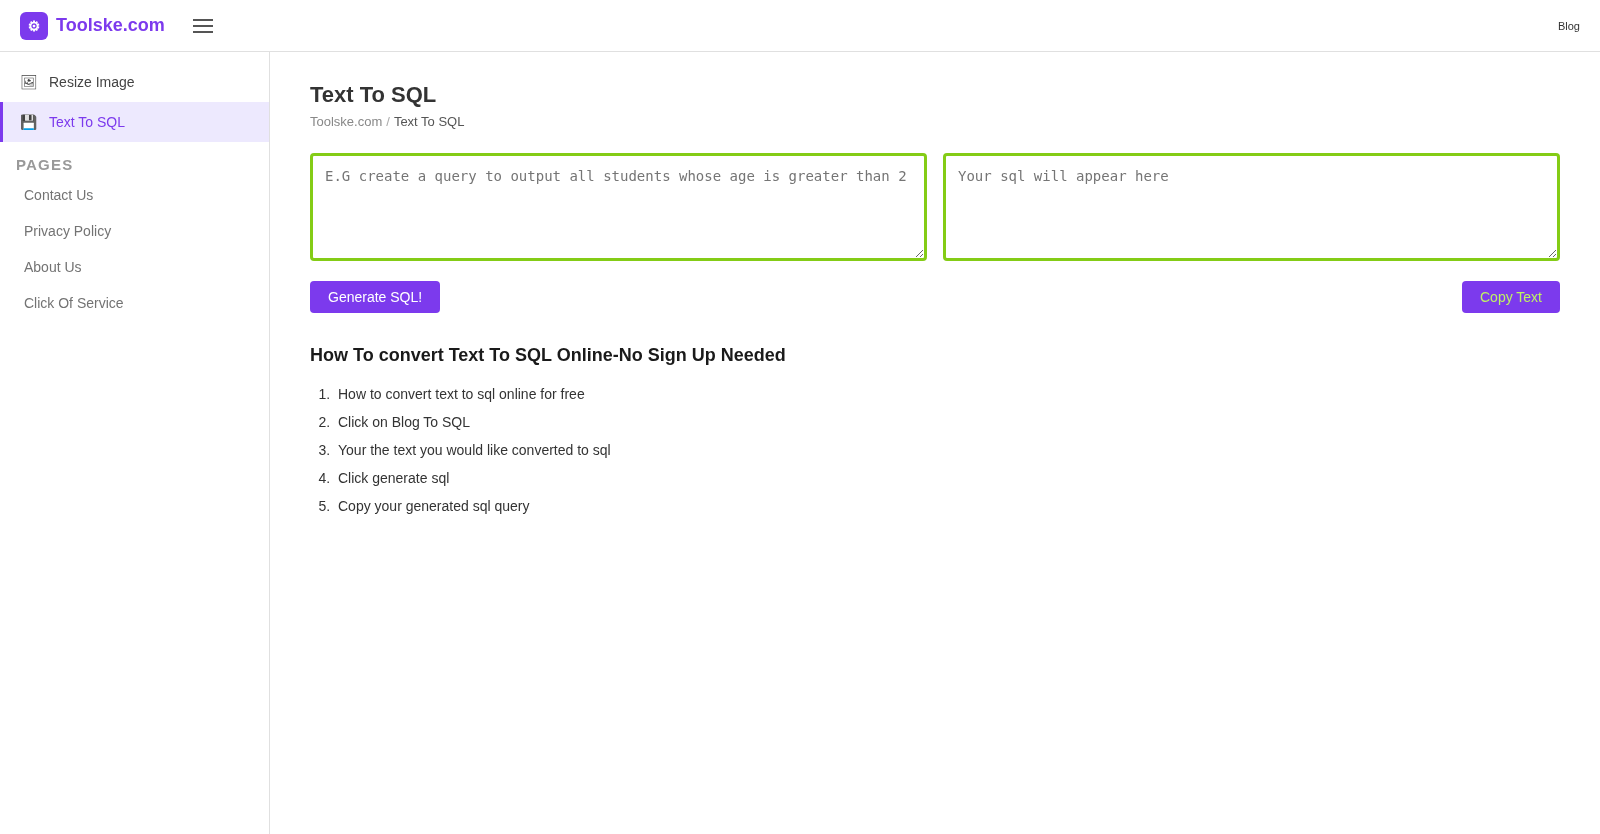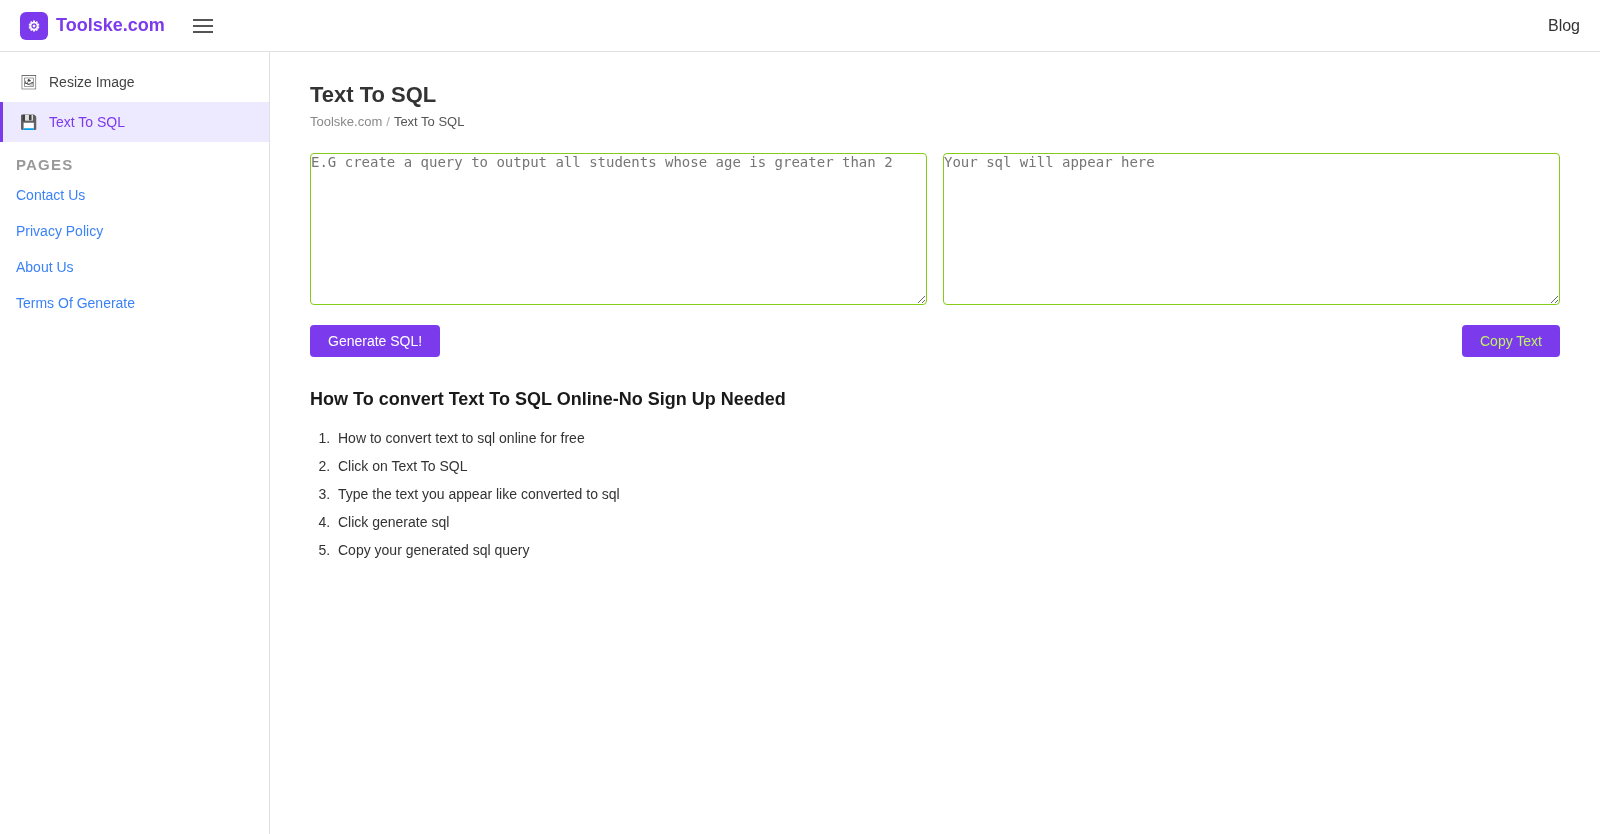"Blog" .navbar-blog { font-size: 16px -> 11px }
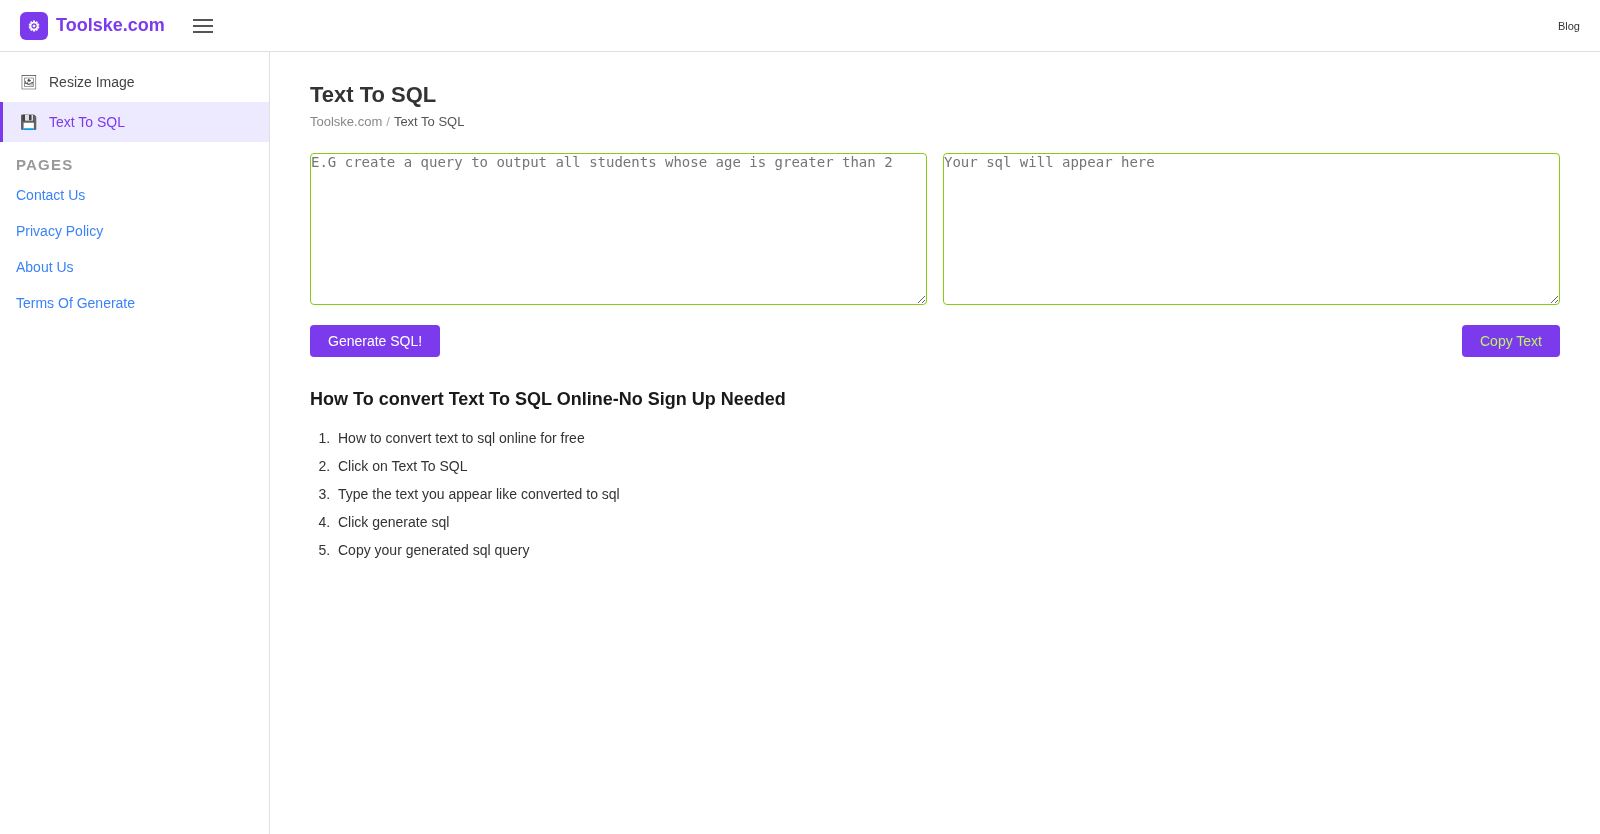"E.G create a query to" .input-textarea, .output-textarea { border: 1px solid #84cc16 -> 3px solid #84cc16; height: 152px -> 108px; padding: 0 -> 12px }
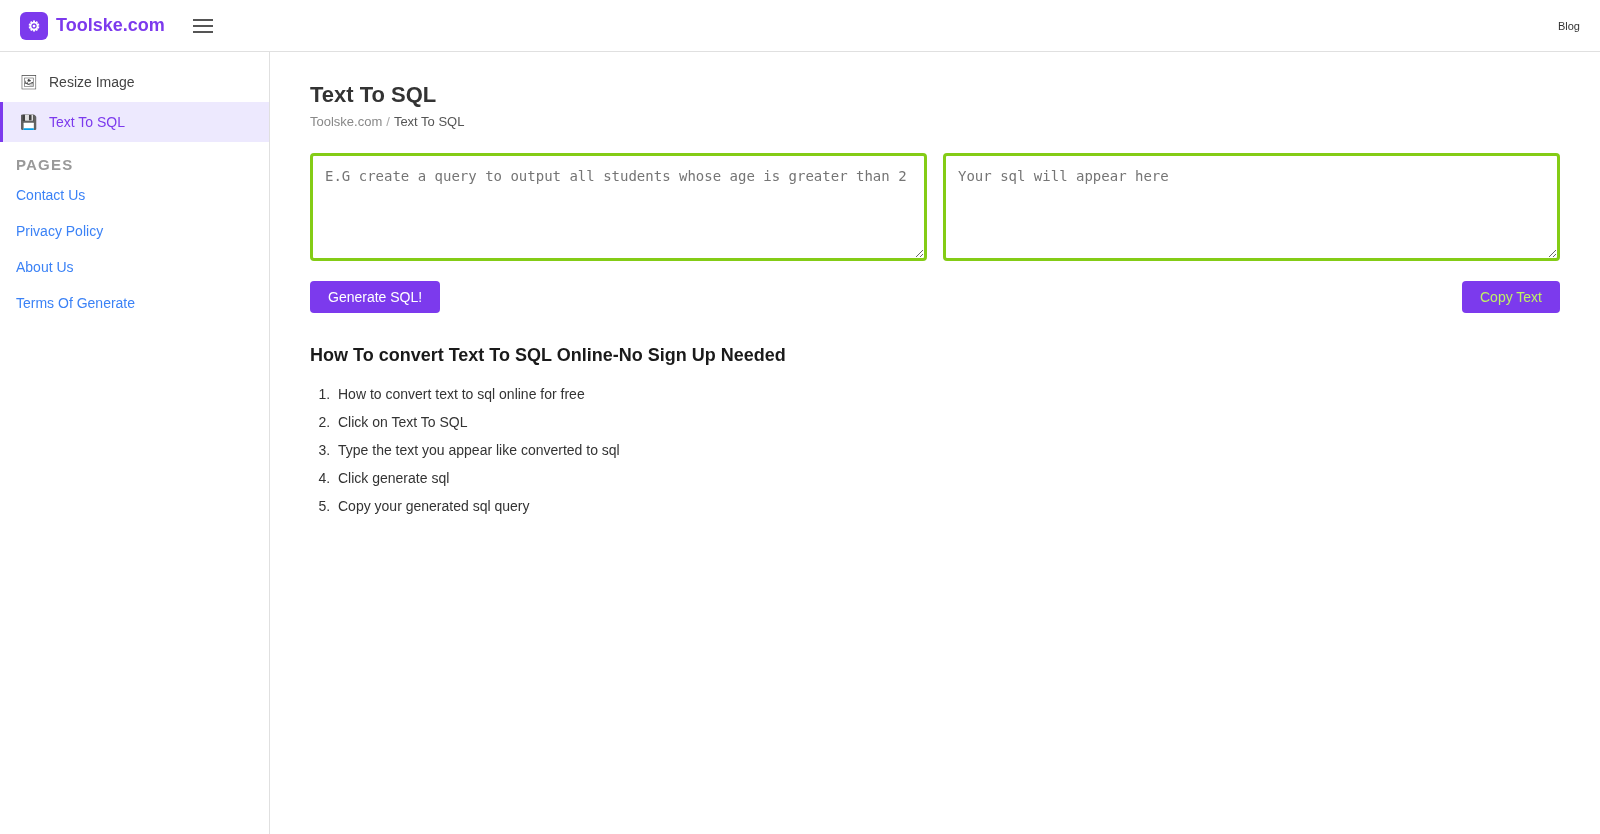"Contact Us" .sidebar-page-link { color: #3b82f6 -> #737373; padding: 10px 16px -> 10px 24px }
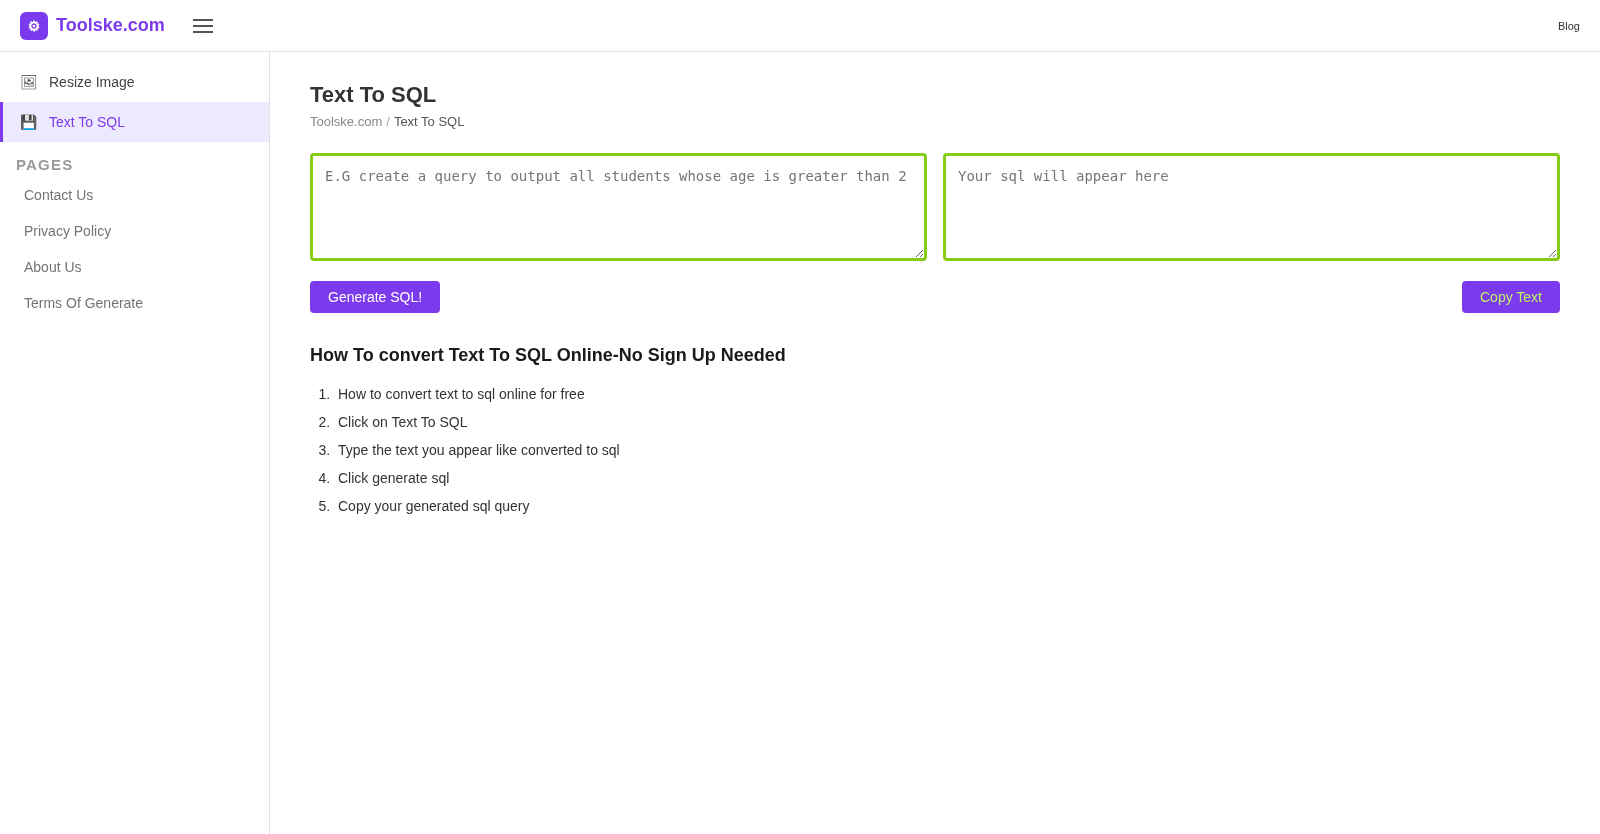"Terms Of Generate" a.sidebar-page-link { text: Terms Of Generate -> Click Of Service }
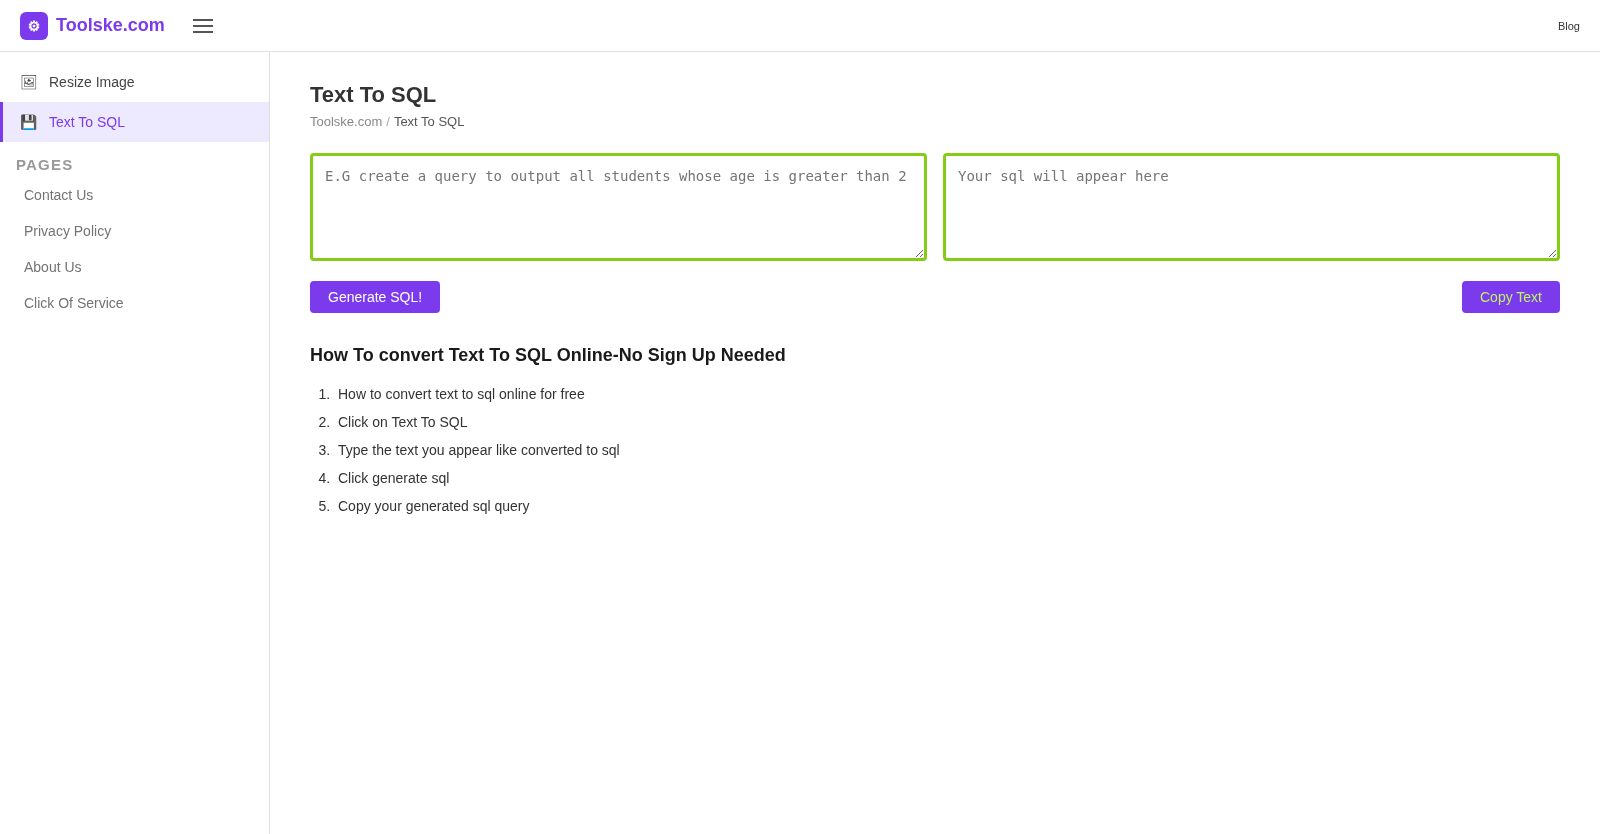"Click on Text To SQL" li { text: Text -> Blog }
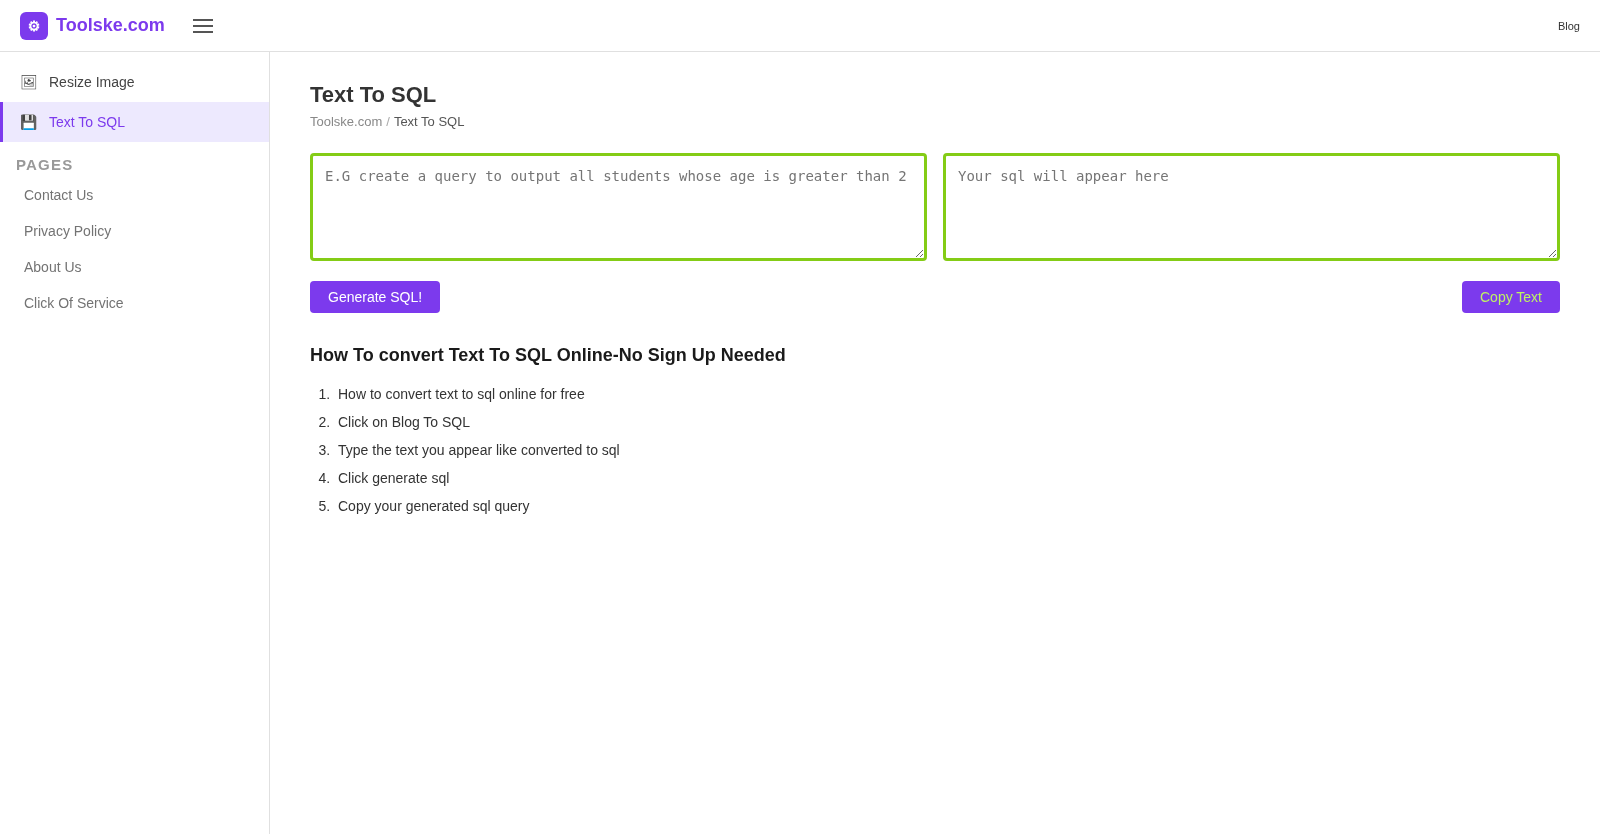"Type the text you appear" li { text: Type the text you appear -> Your the text you would }
